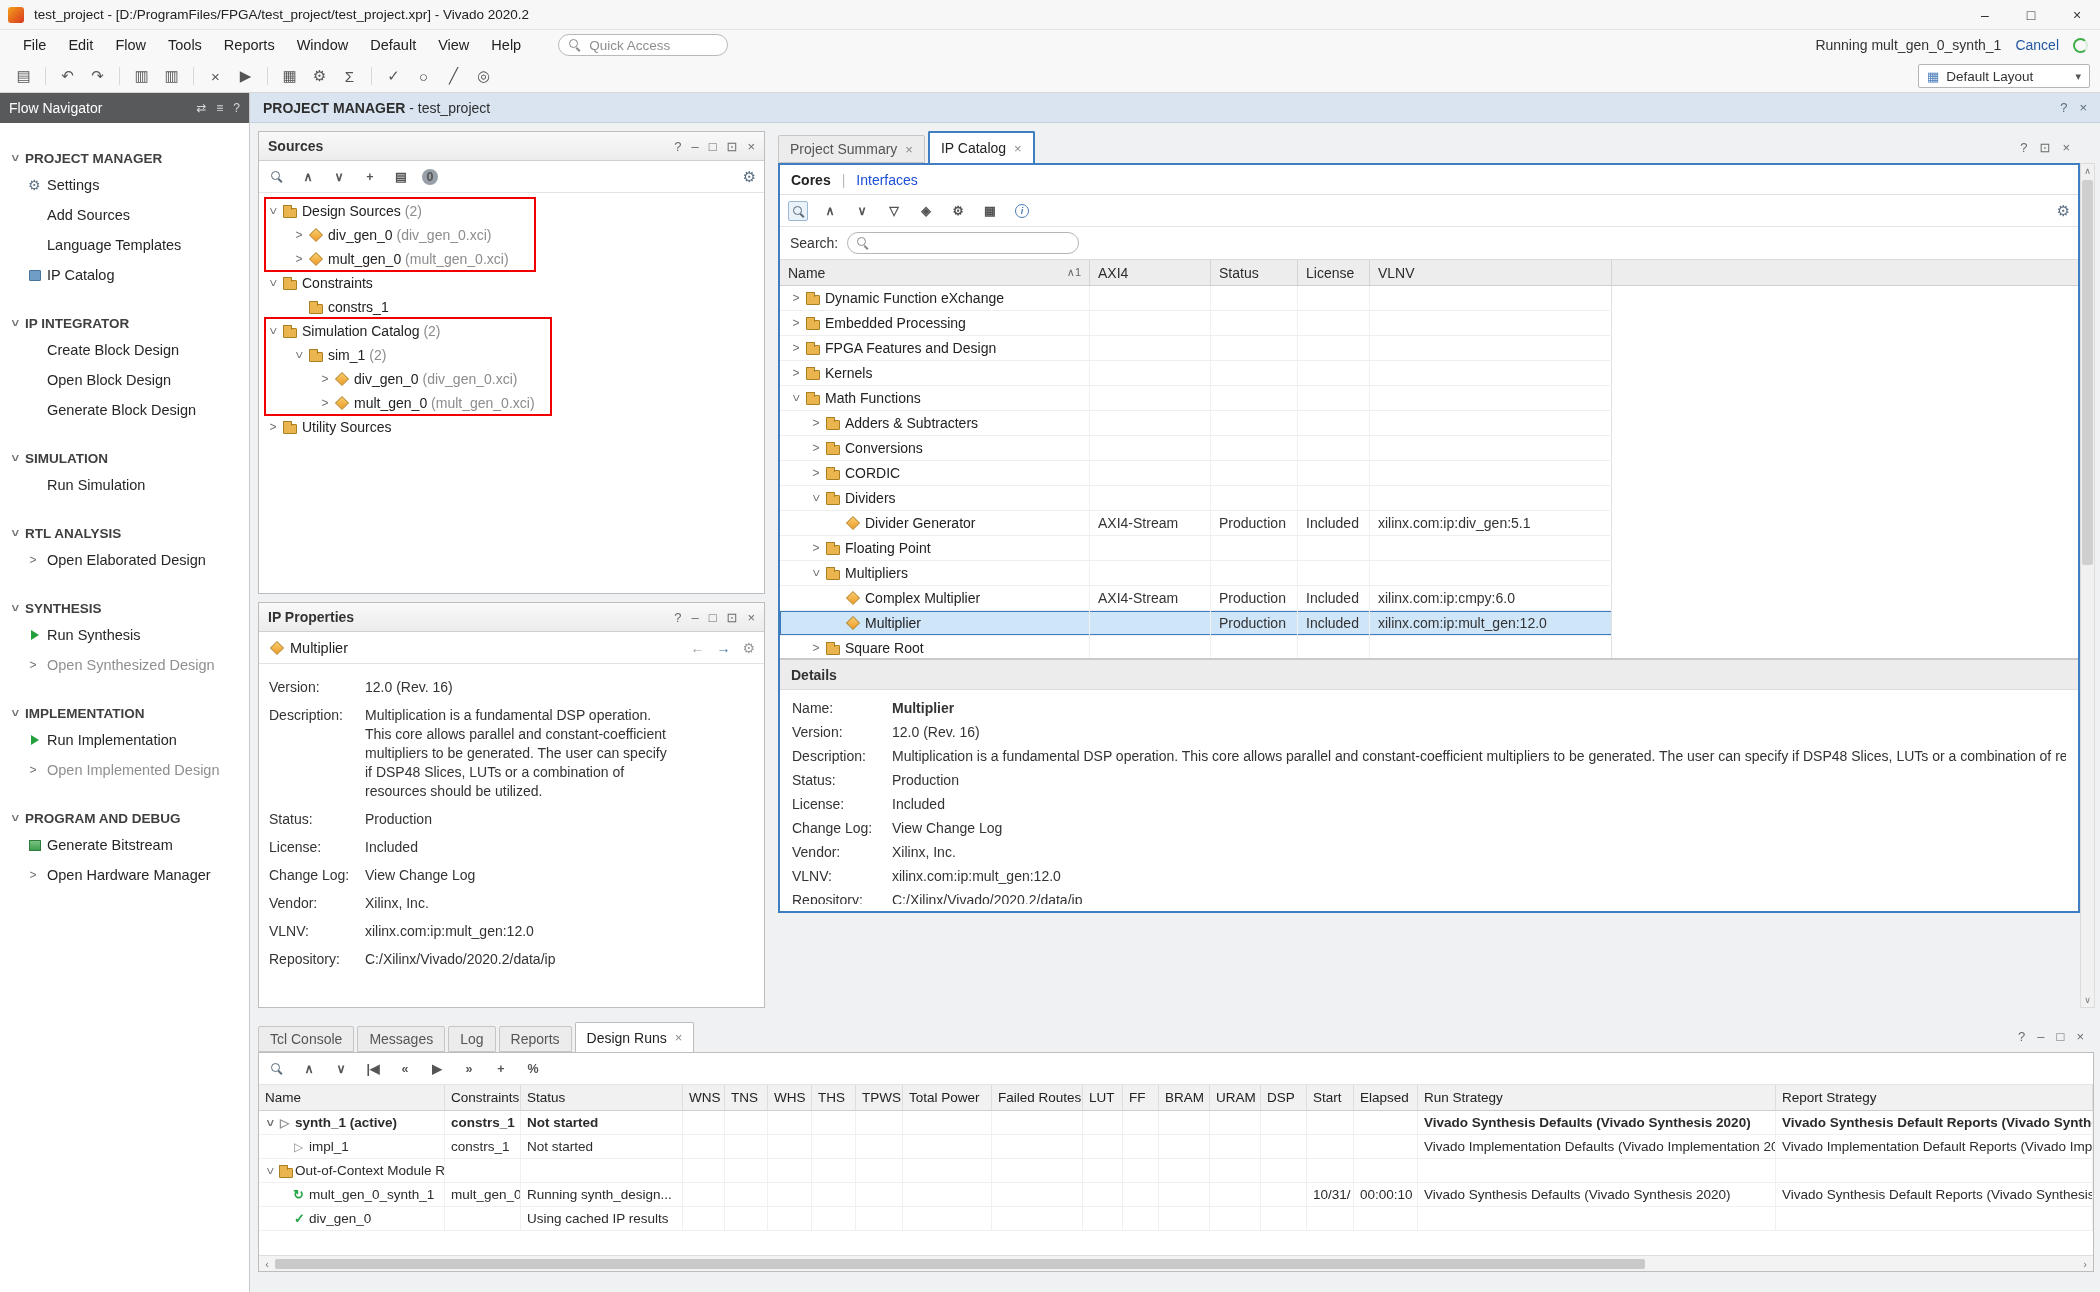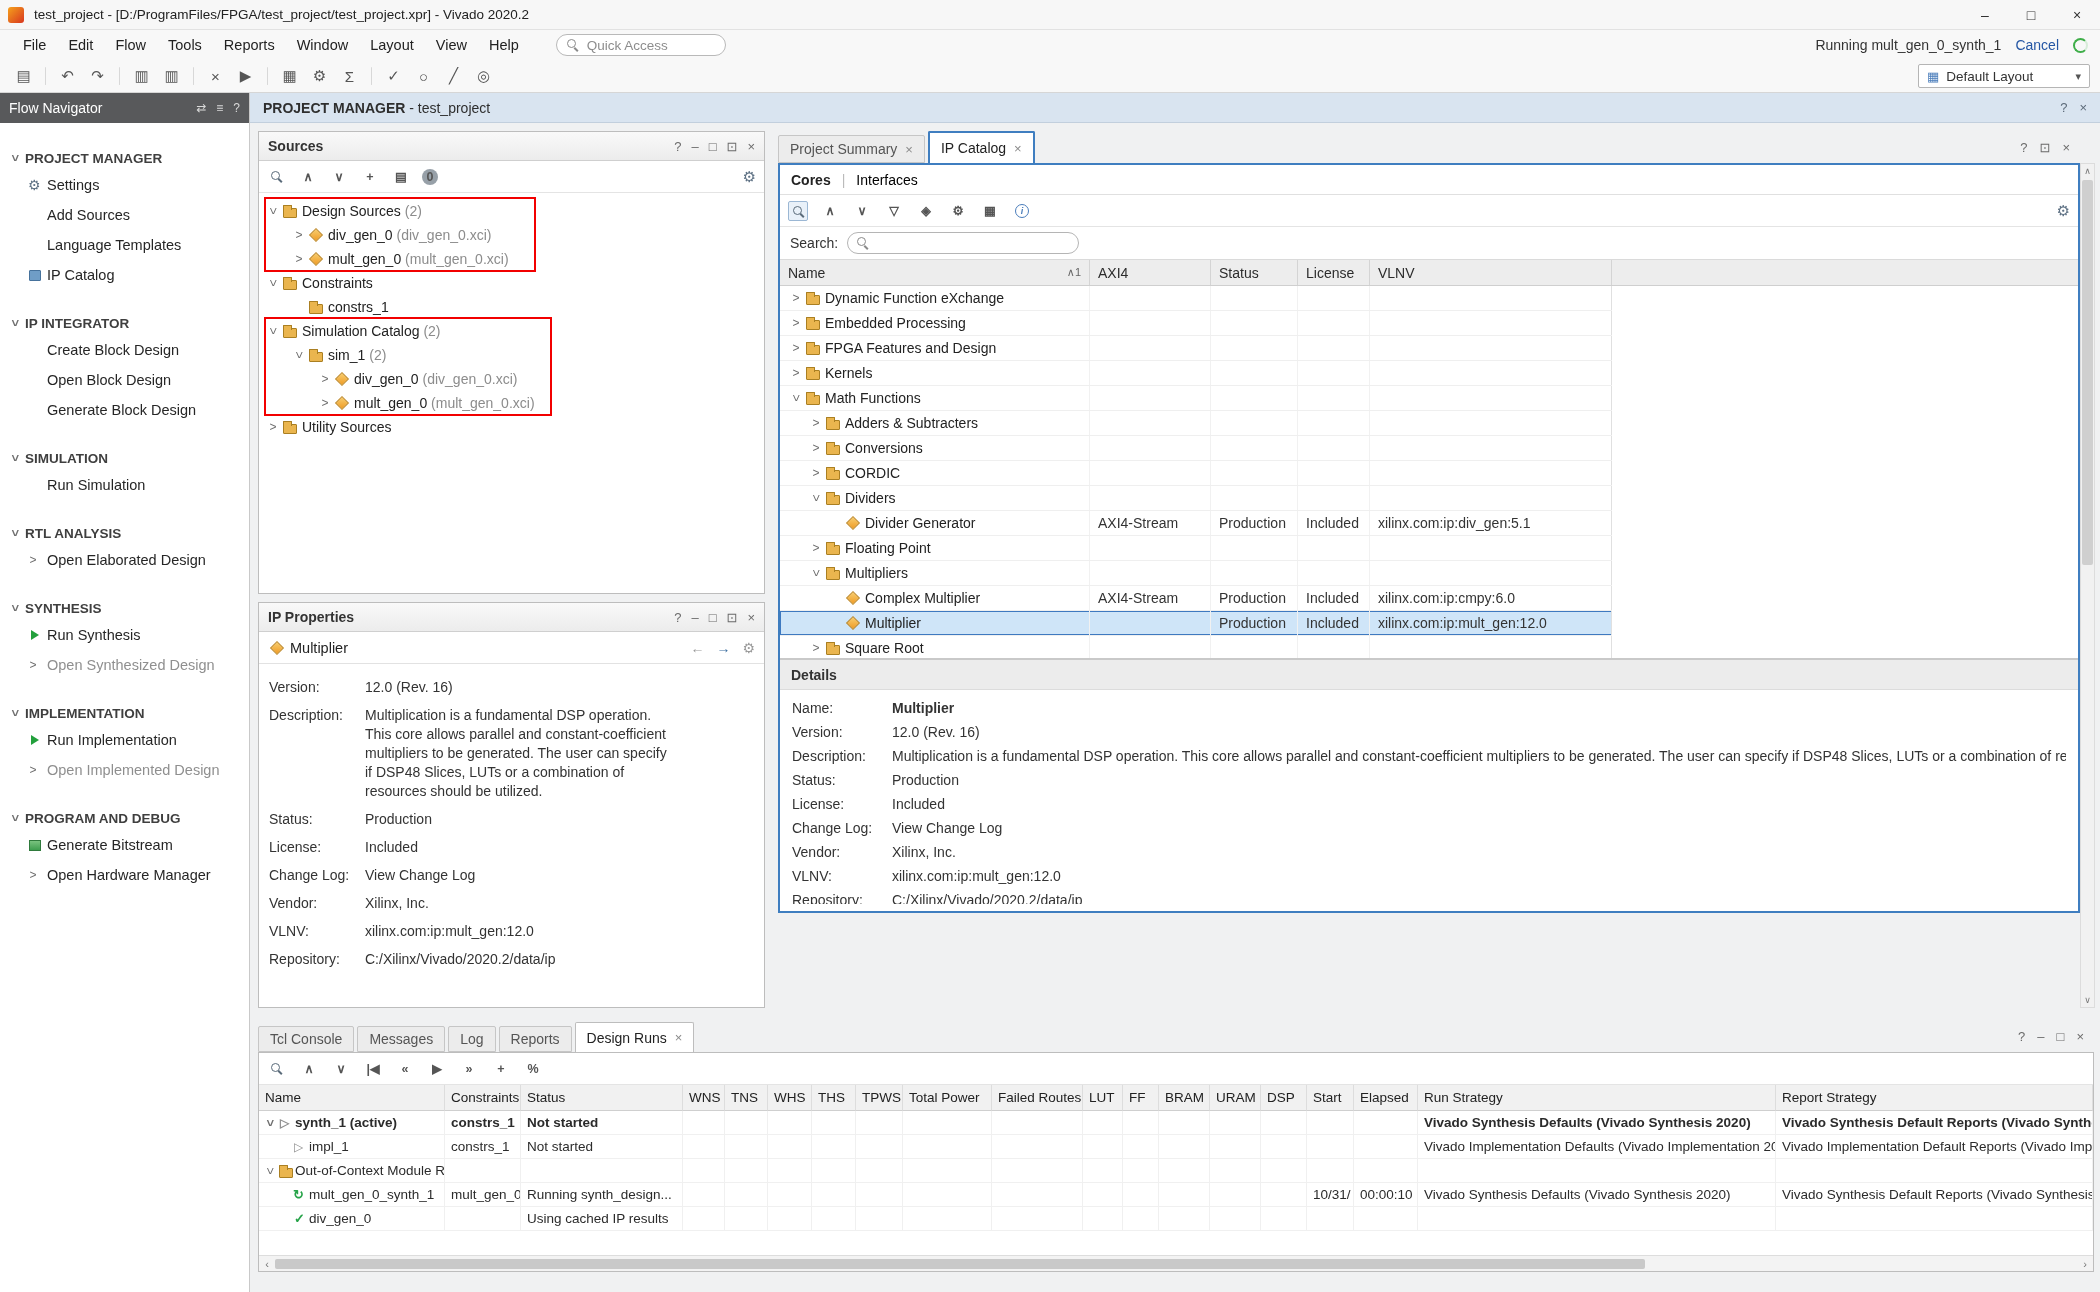"Layout" span.menu-item { text: Layout -> Default }
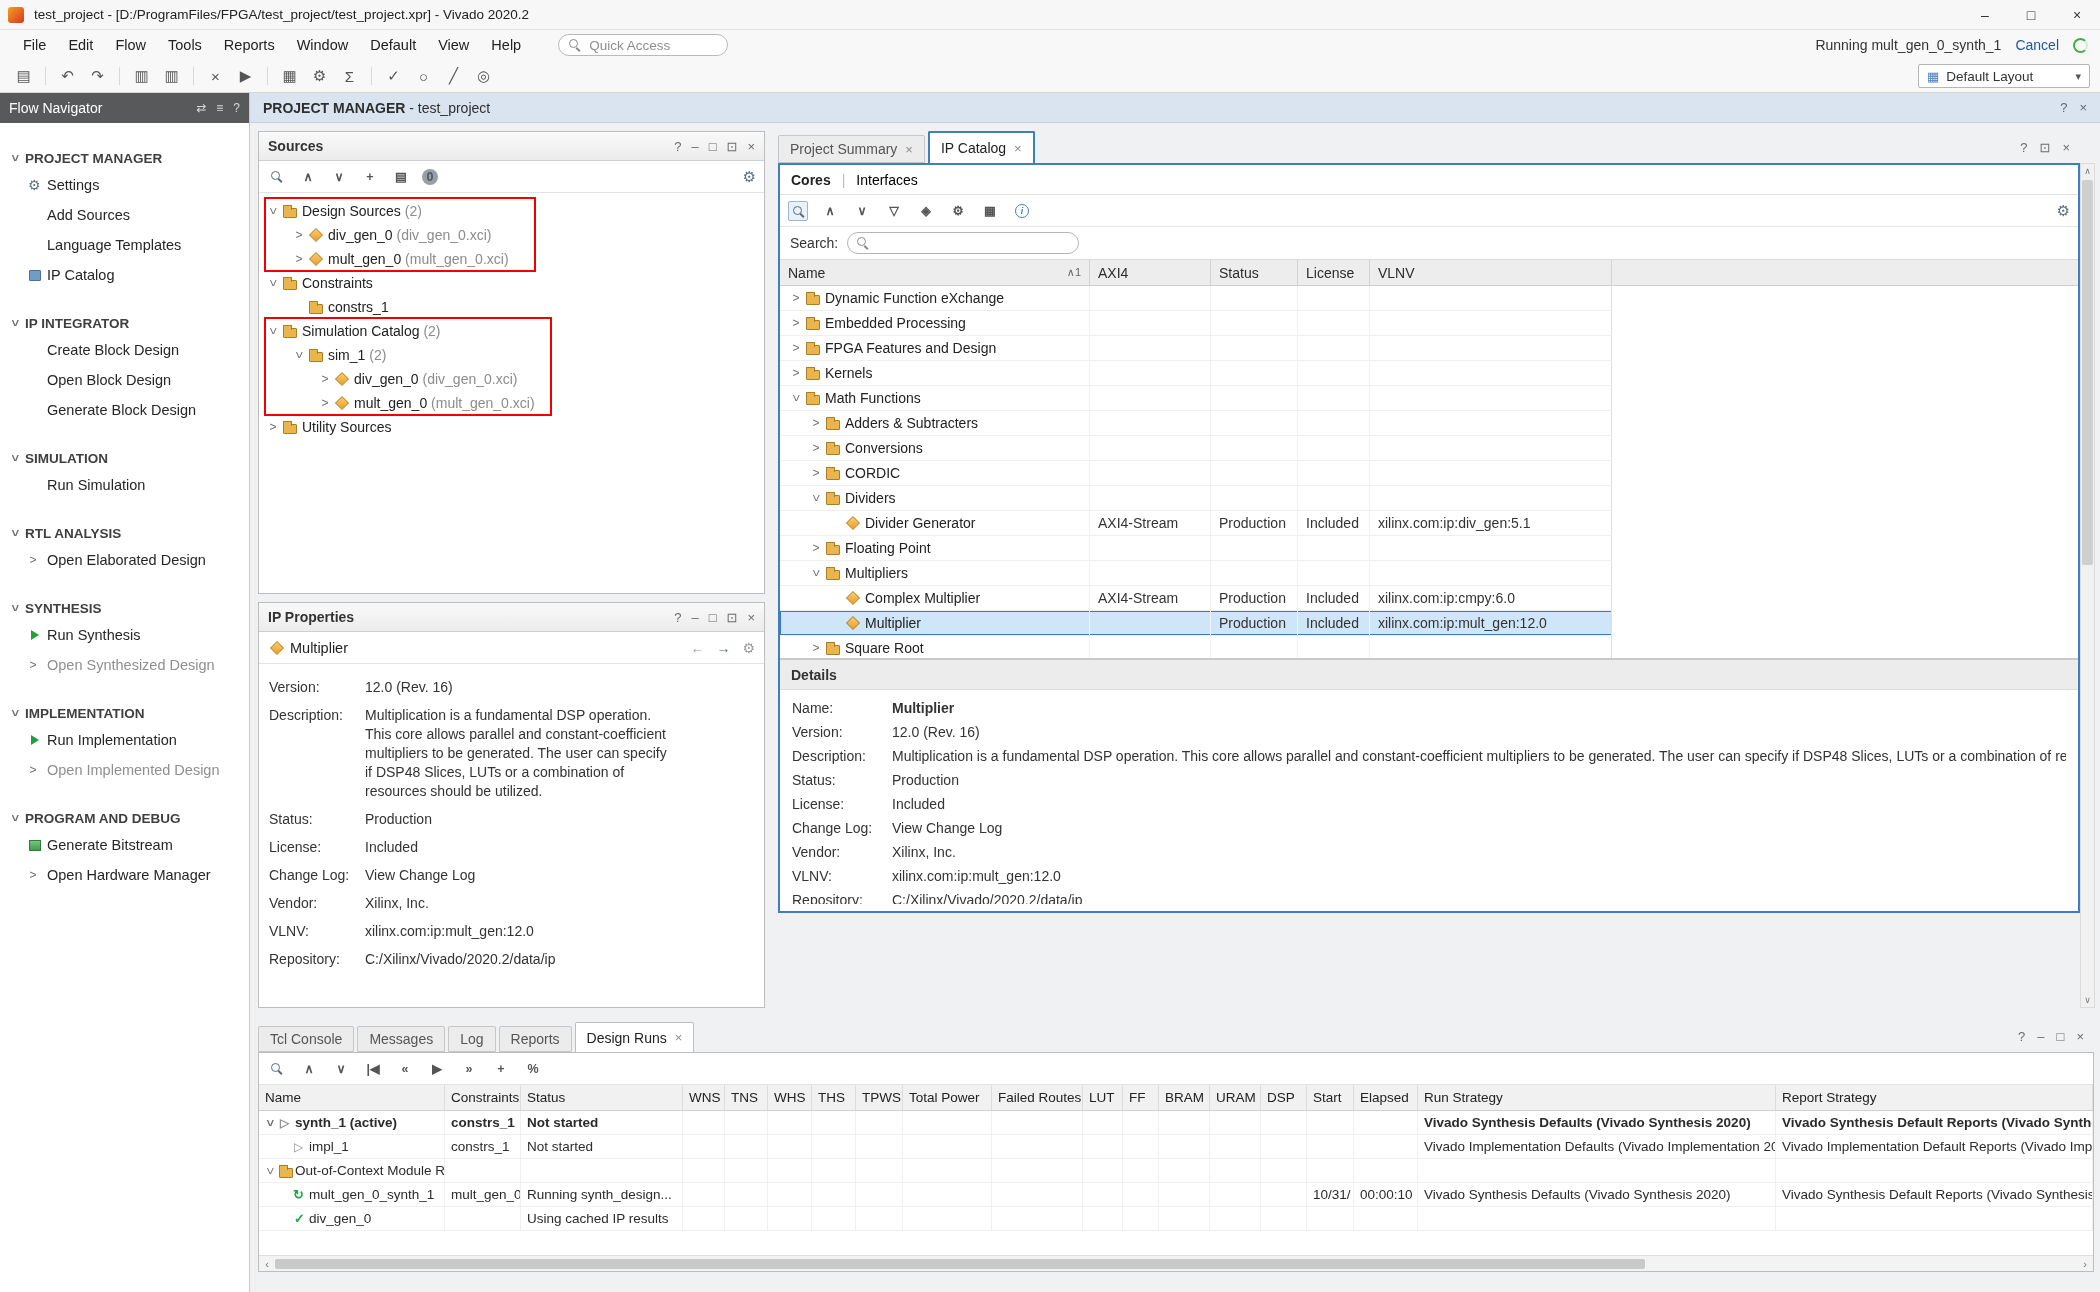"Interfaces" .subtab { color: #000000 -> #1d4ed8 }
